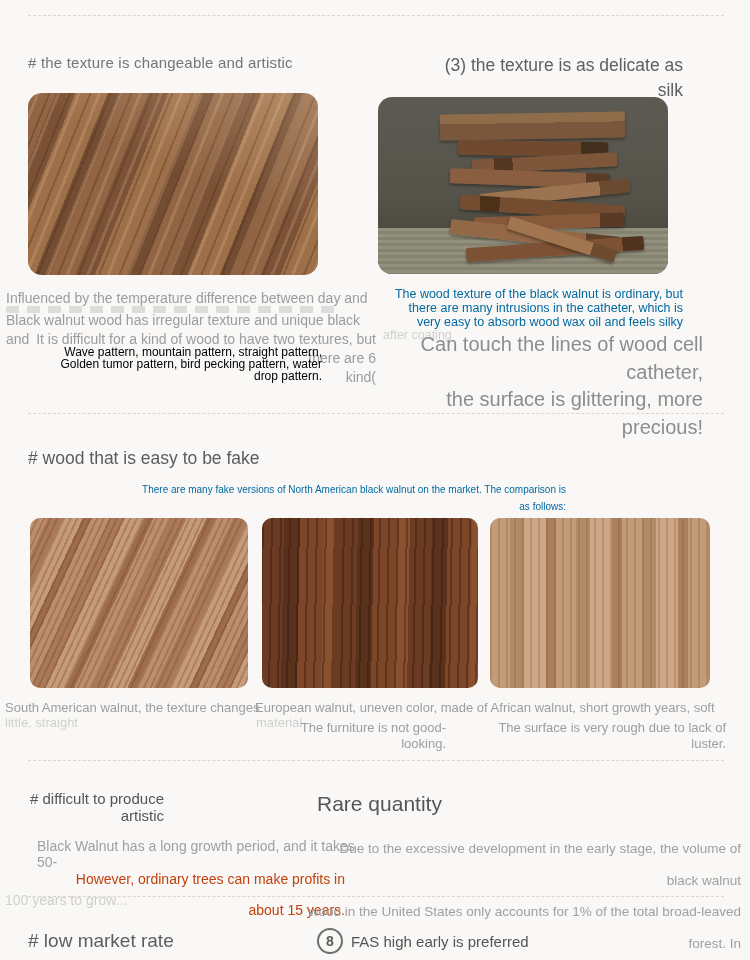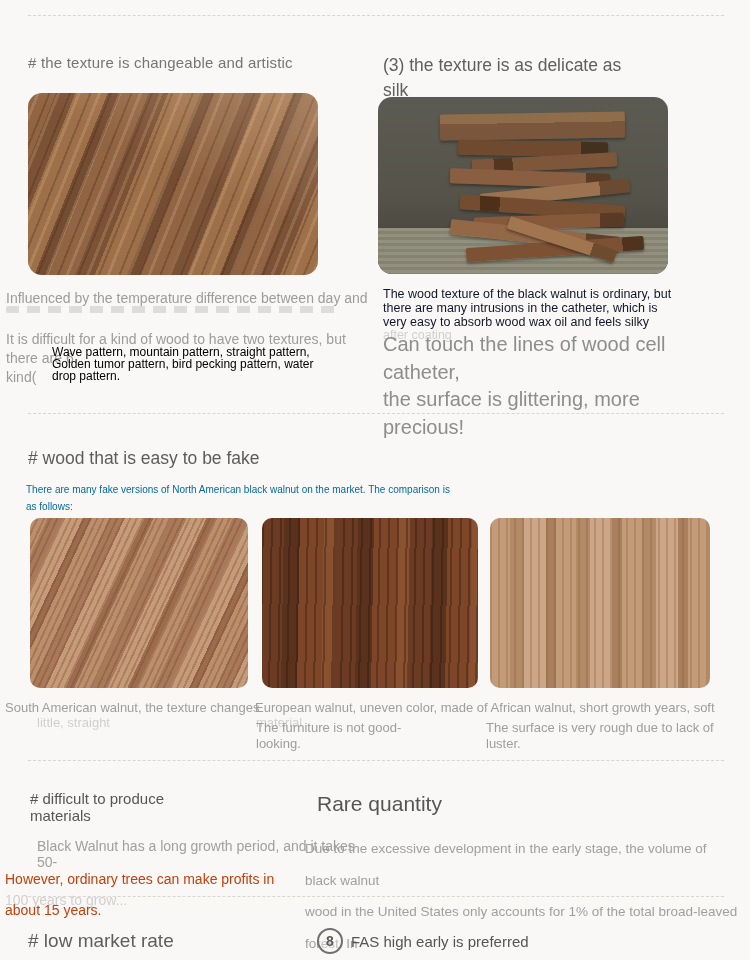"(3) the texture is as" .lines { text-align: none -> right }
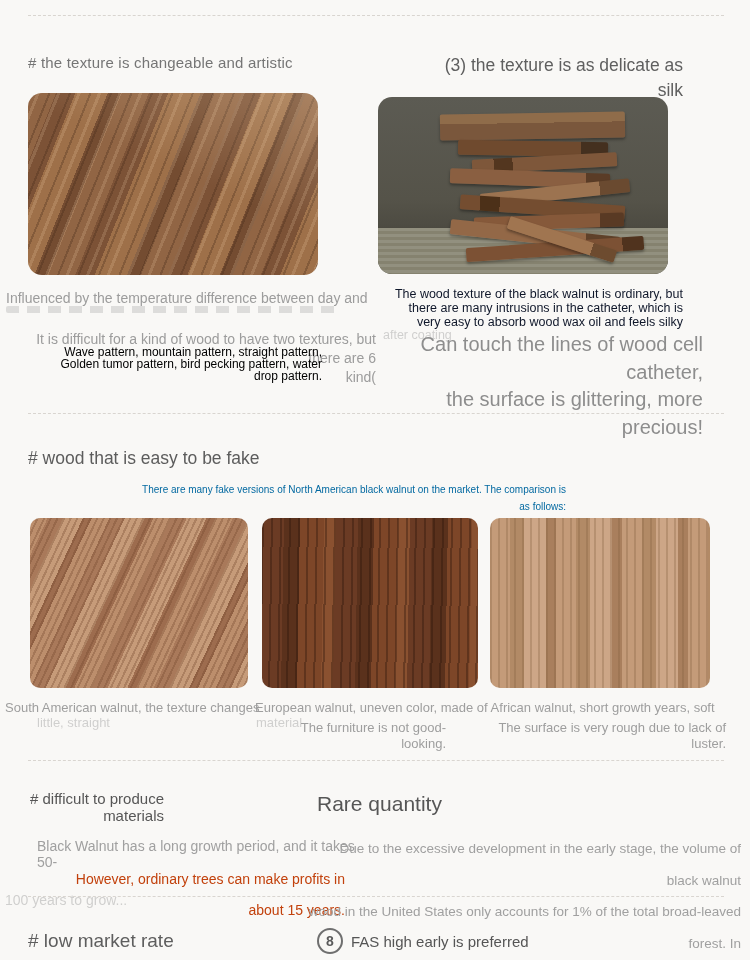"The wood texture of the" .p-s1r-small { color: #0f172a -> #0369a1 }
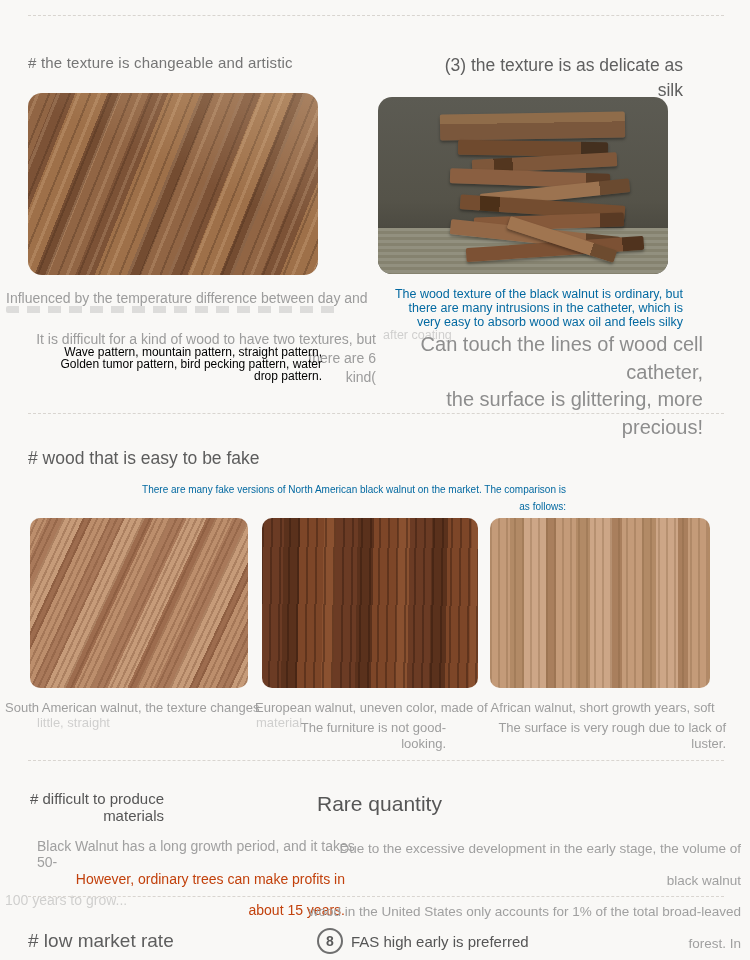"Black walnut wood has irregular" div.abs { html: none -> <div>Black walnut wood has irregular texture and unique black and</div> }
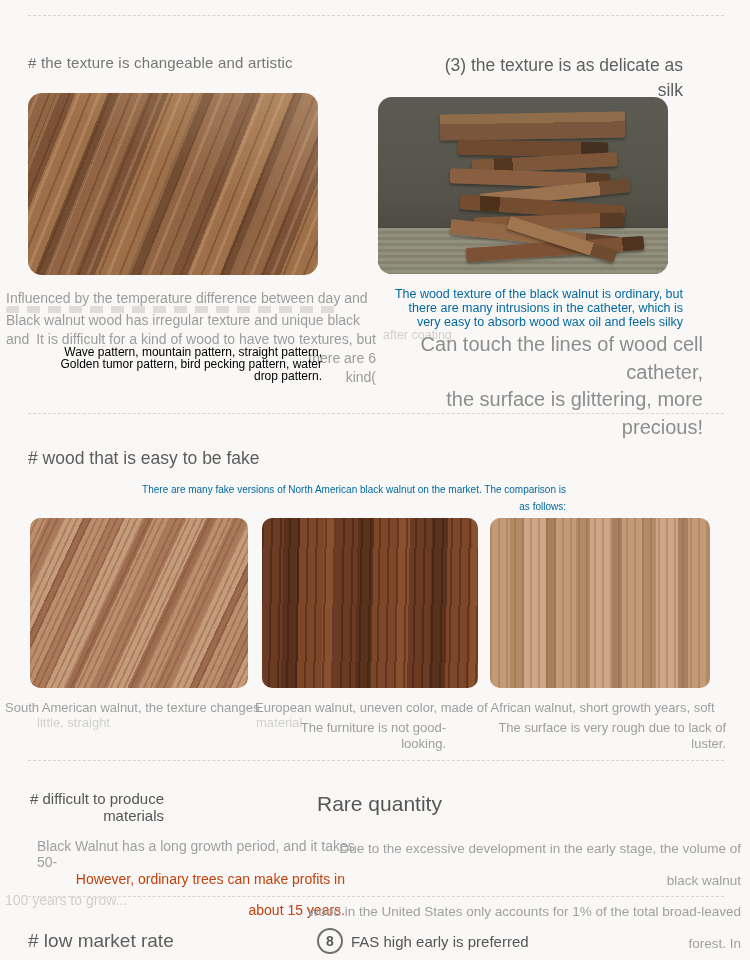"little, straight" .c1g { margin-left: 32px -> none }
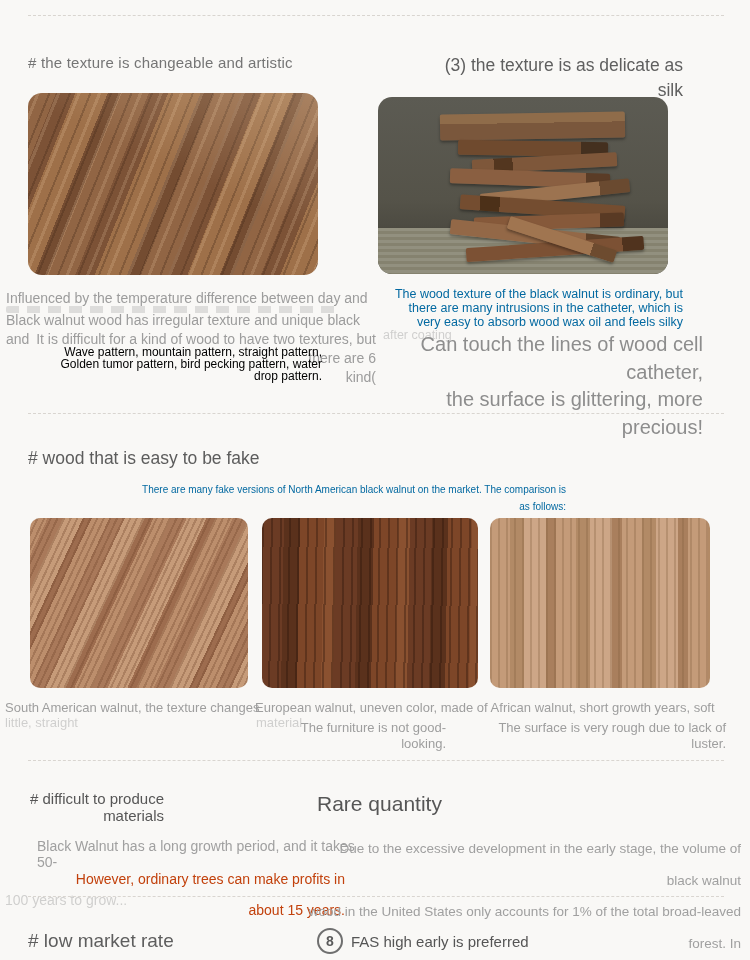"# difficult to produce" div.abs { text: materials -> artistic }
